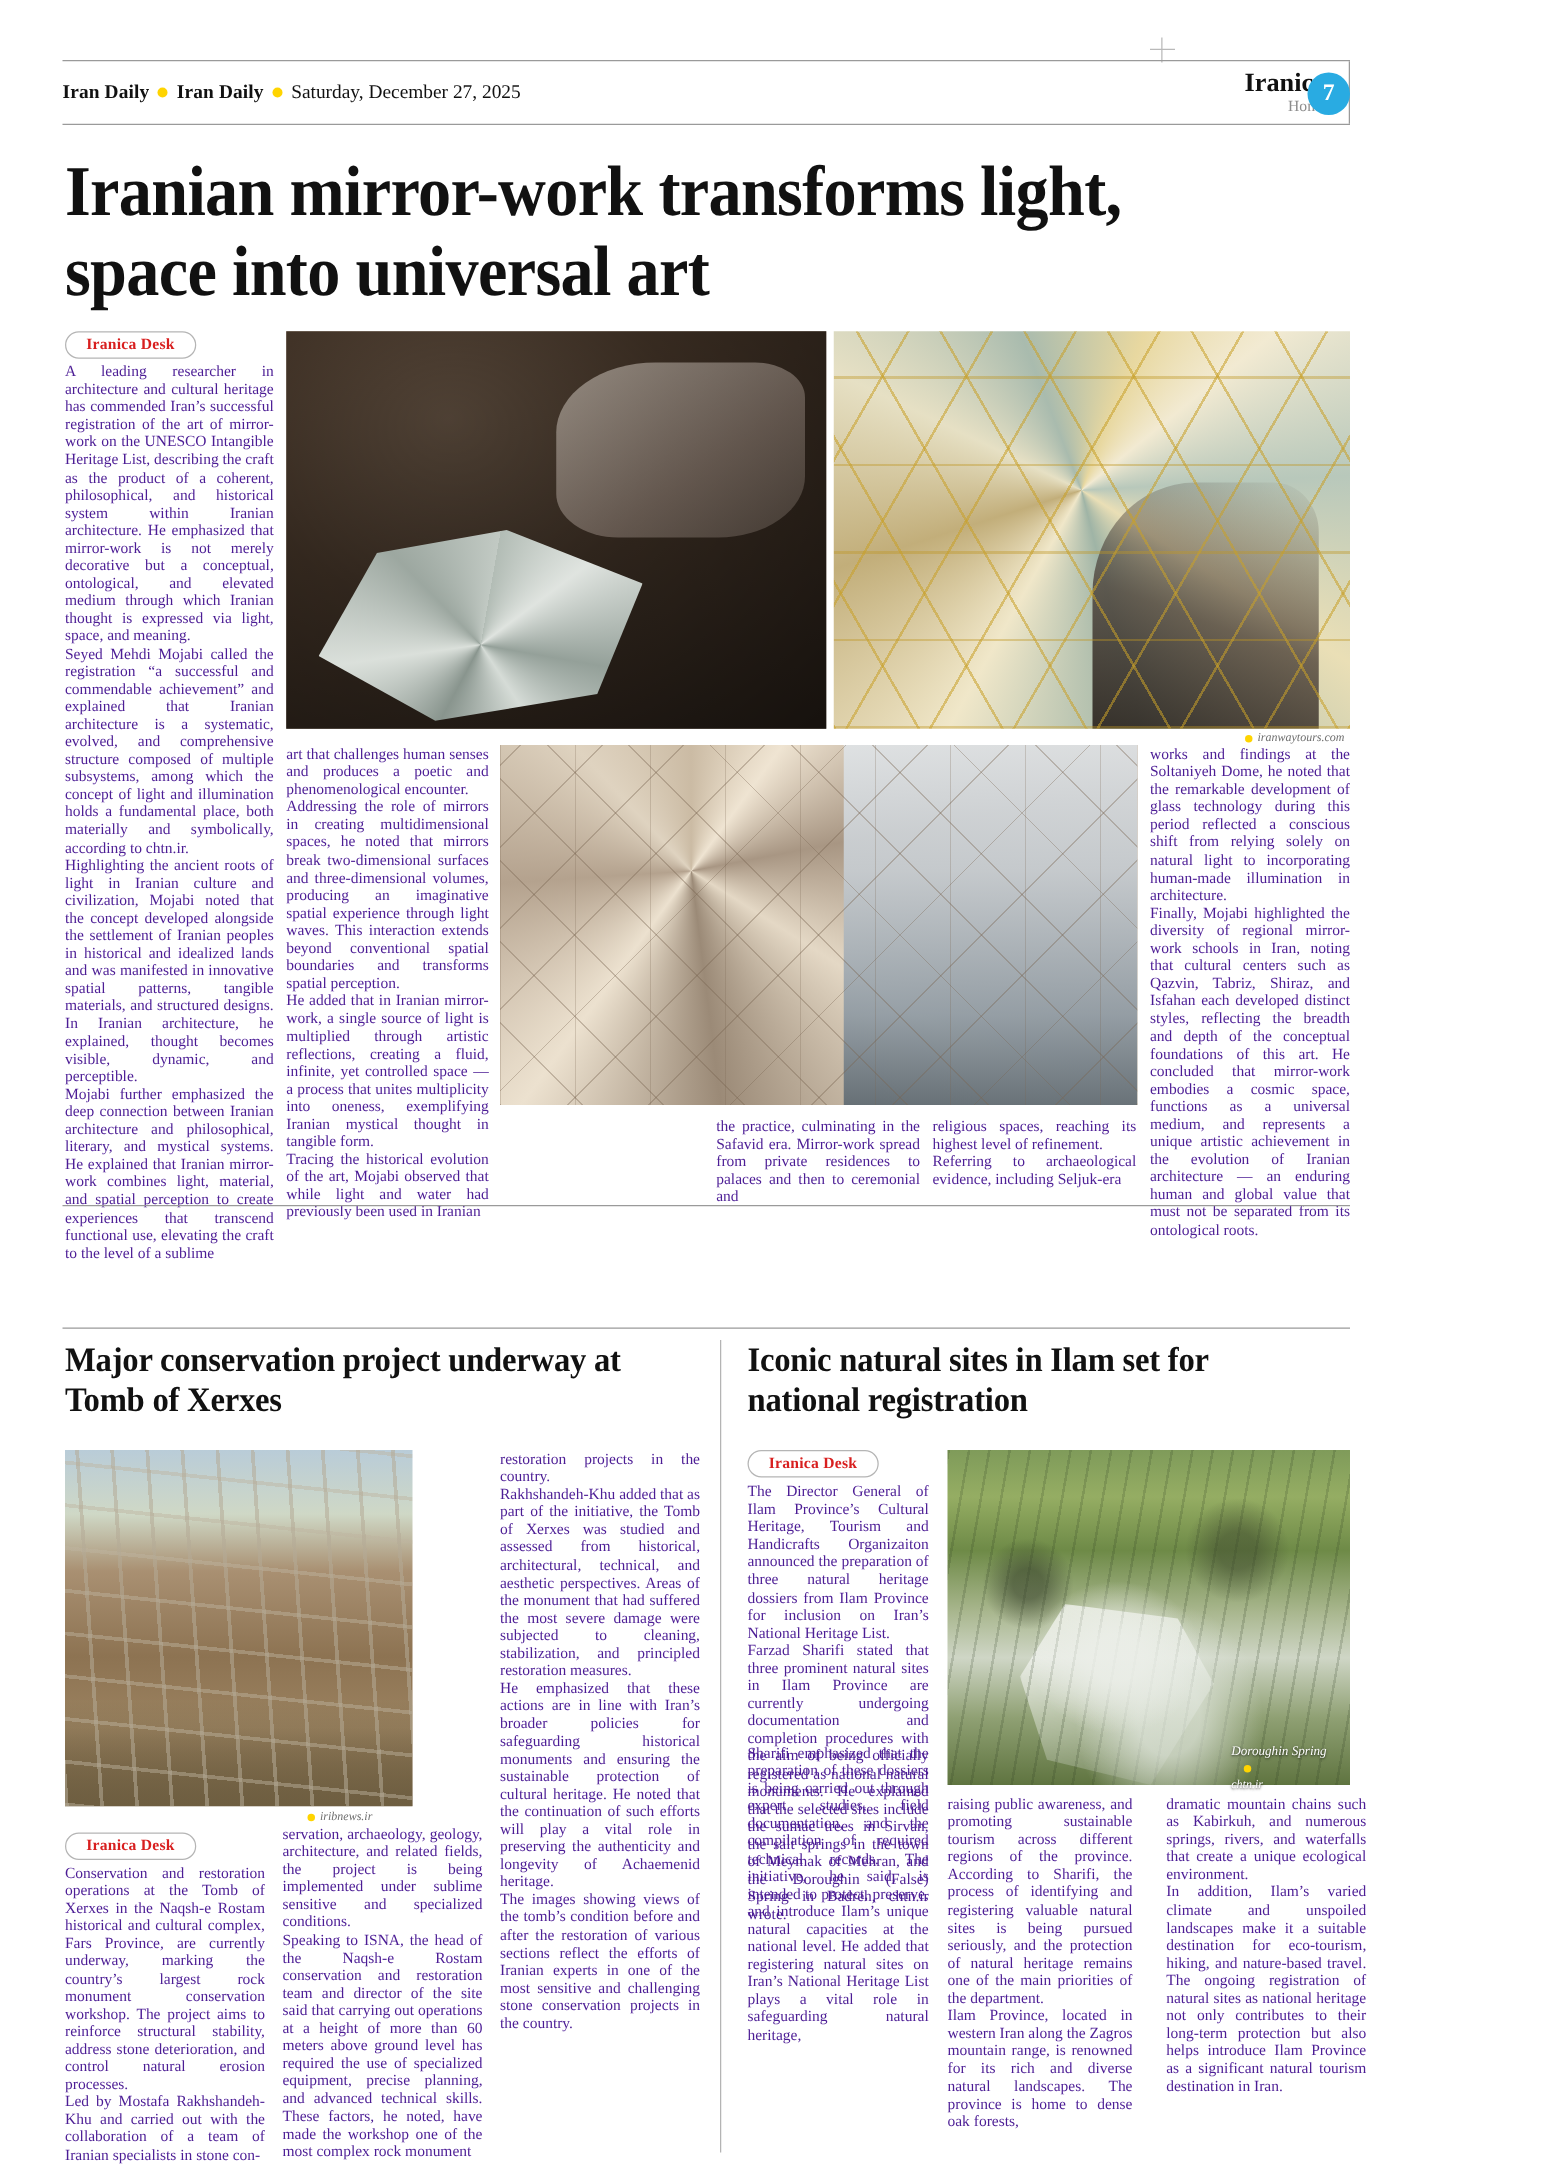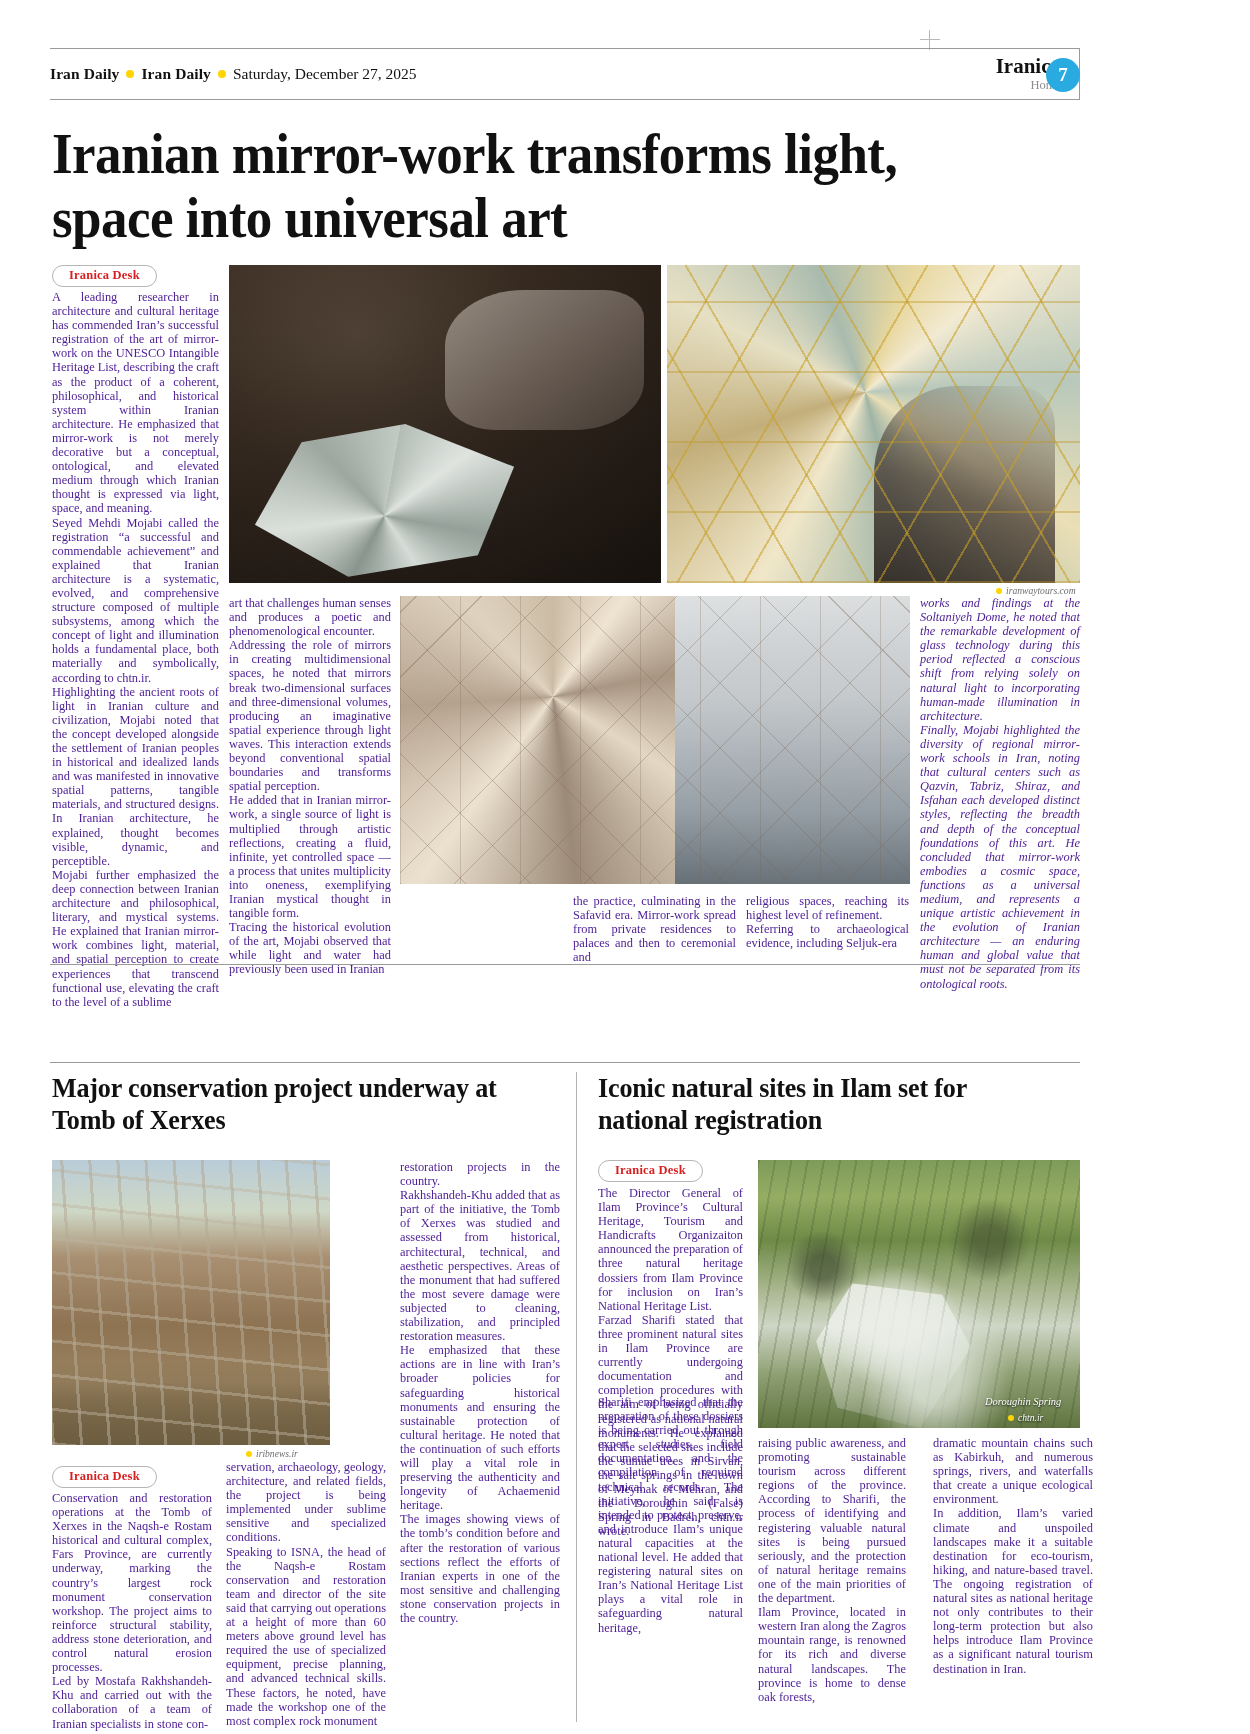"works and findings at the" div.col { font-style: italic -> none }
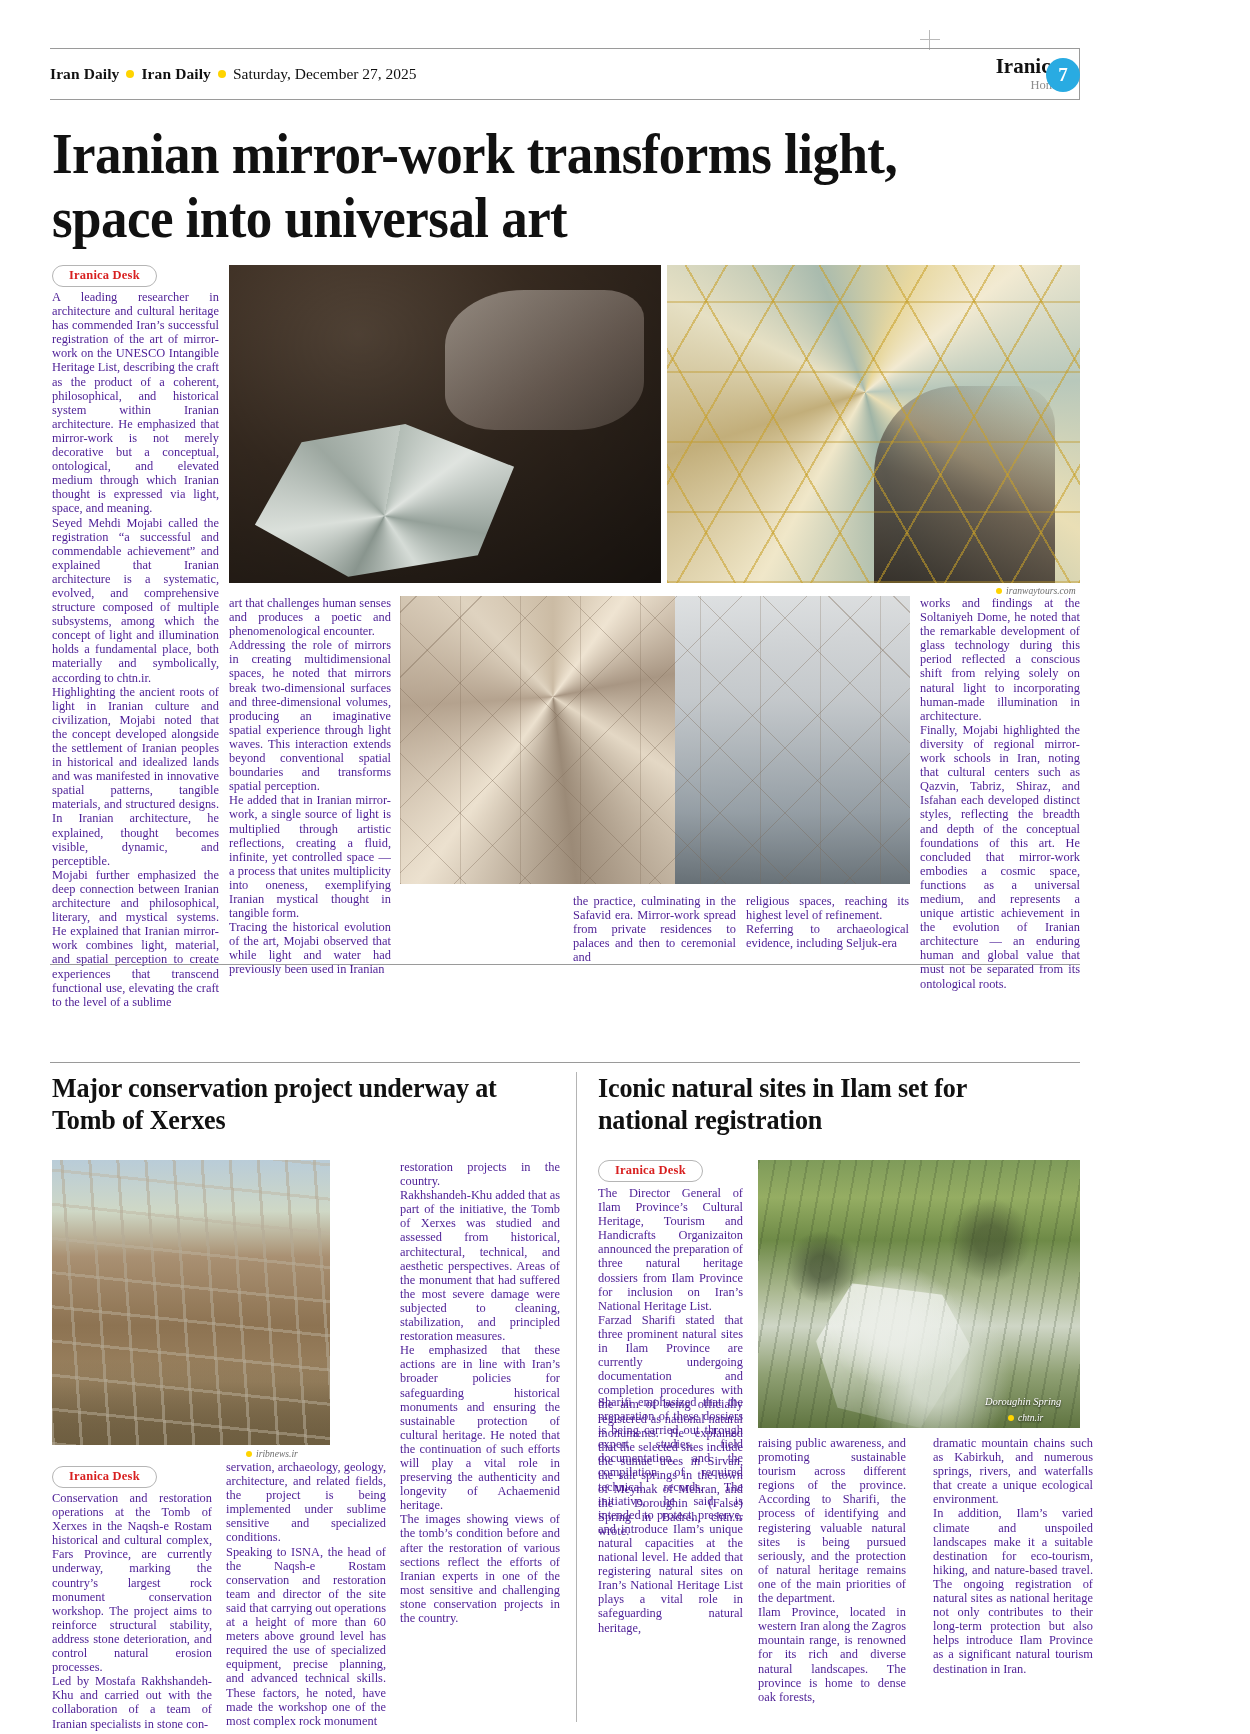"chtn.ir" div.credit { flex-direction: none -> column; left: 1008px -> 985px }
